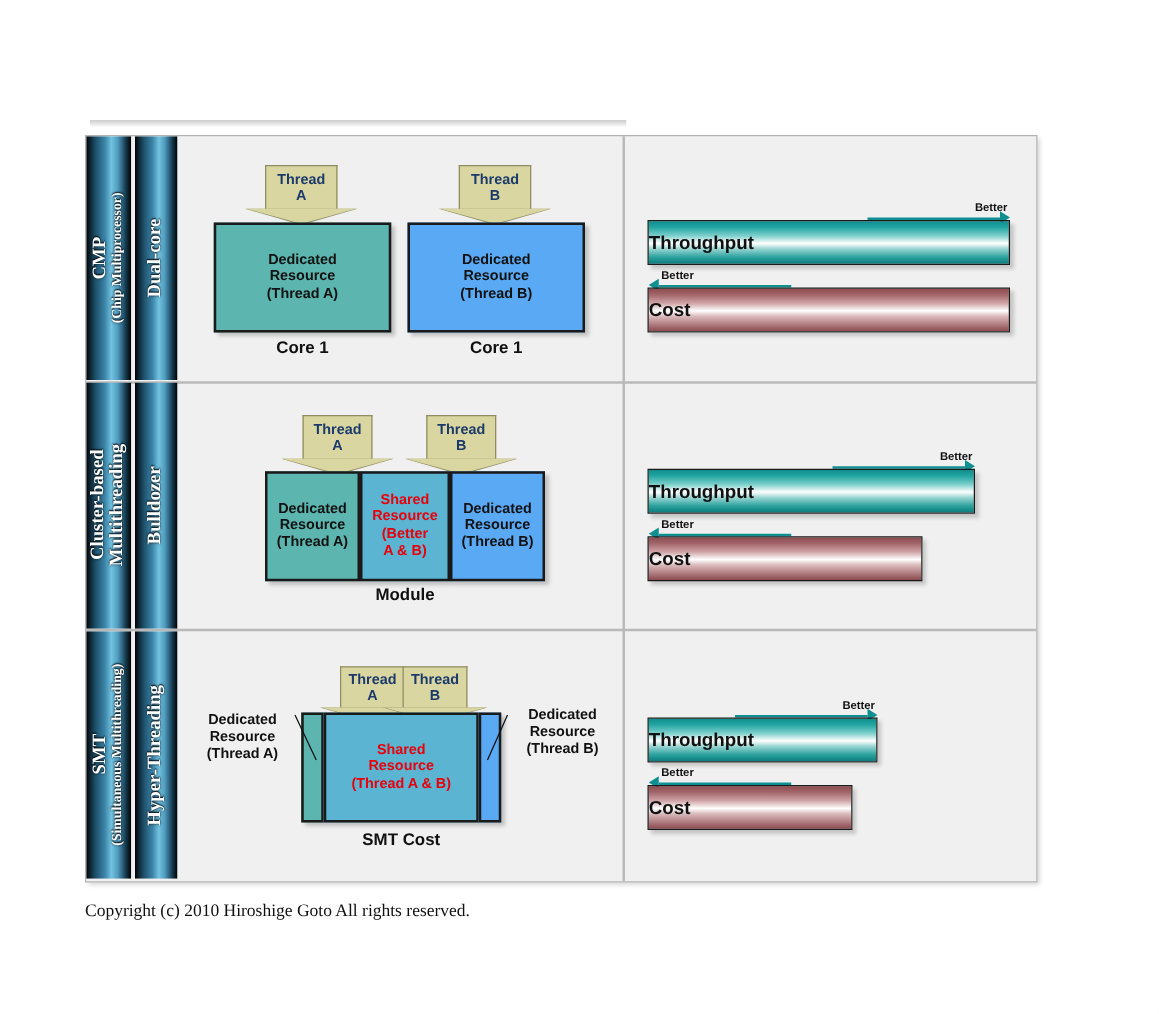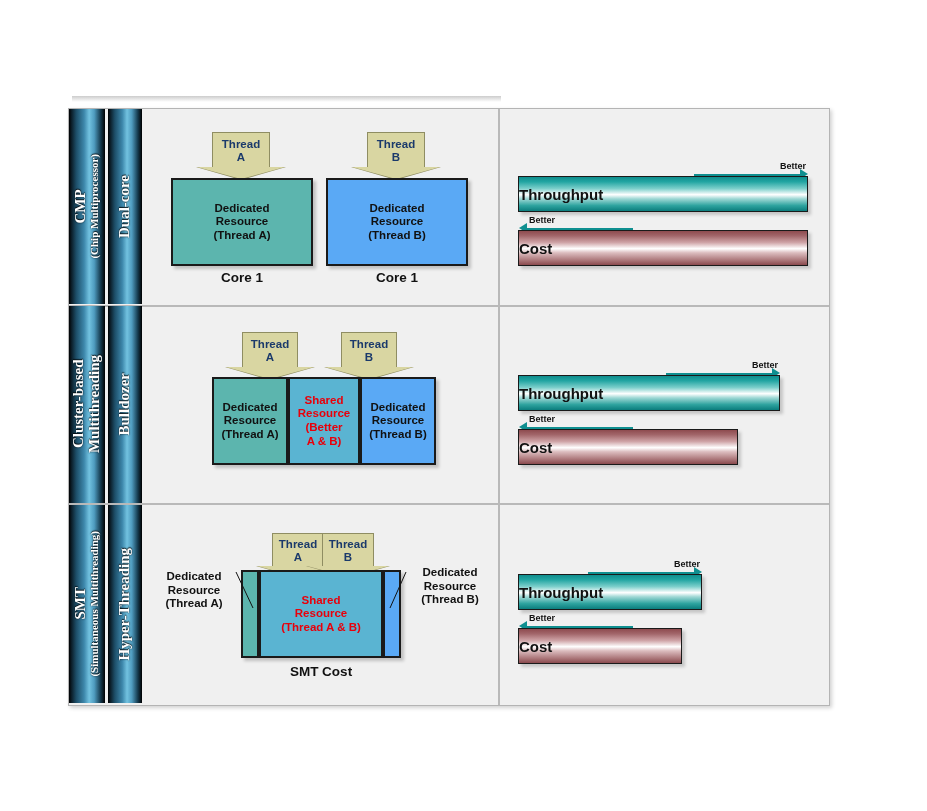"Module" div.caption { html: none -> <div>Module</div> }
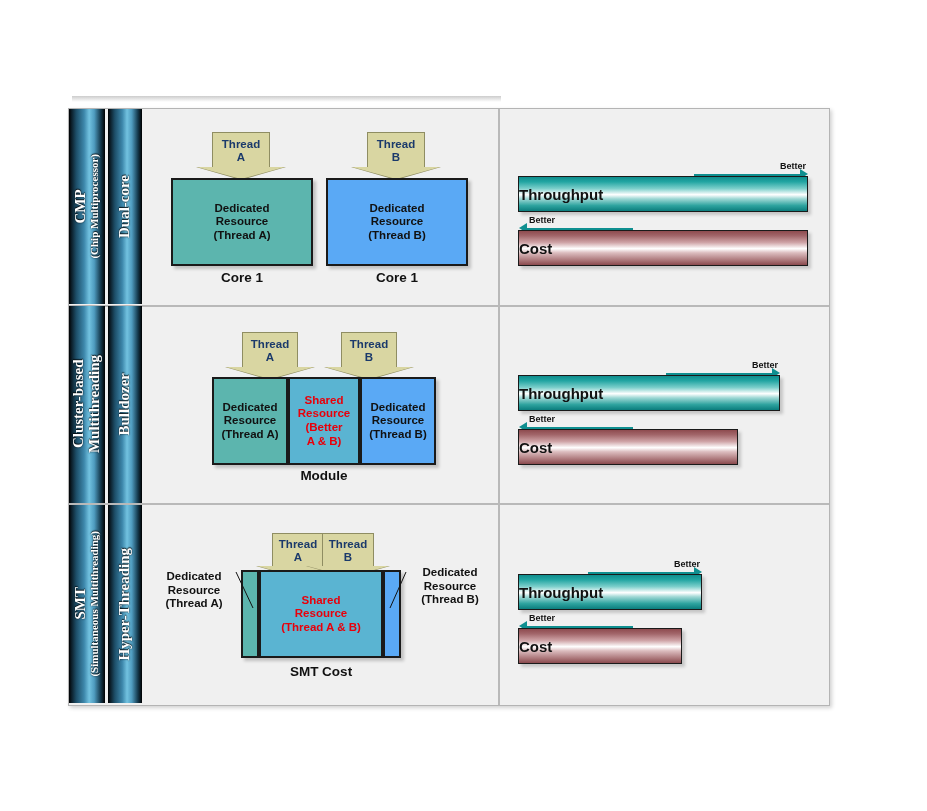"Copyright (c) 2010 Hiroshige Goto" div.footer { html: none -> <div>Copyright (c) 2010 Hiroshige Goto All rights reserved.</div> }
